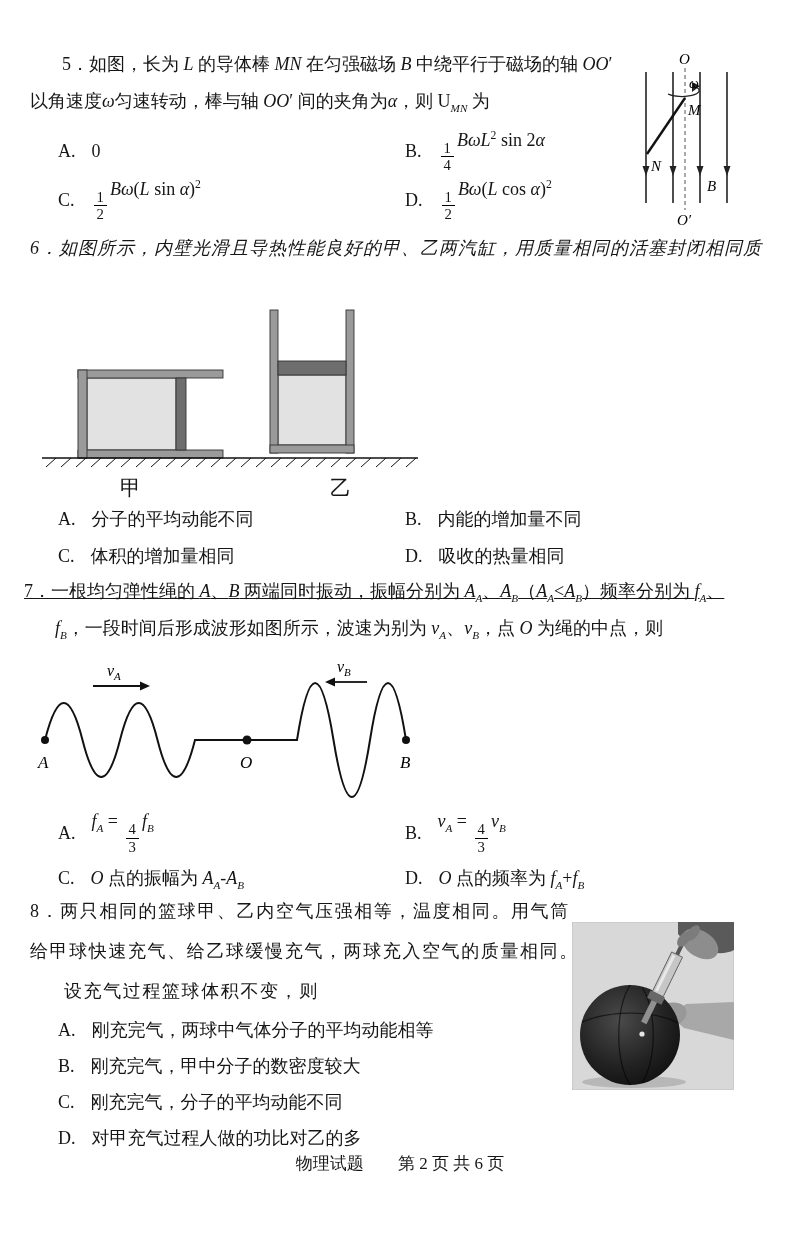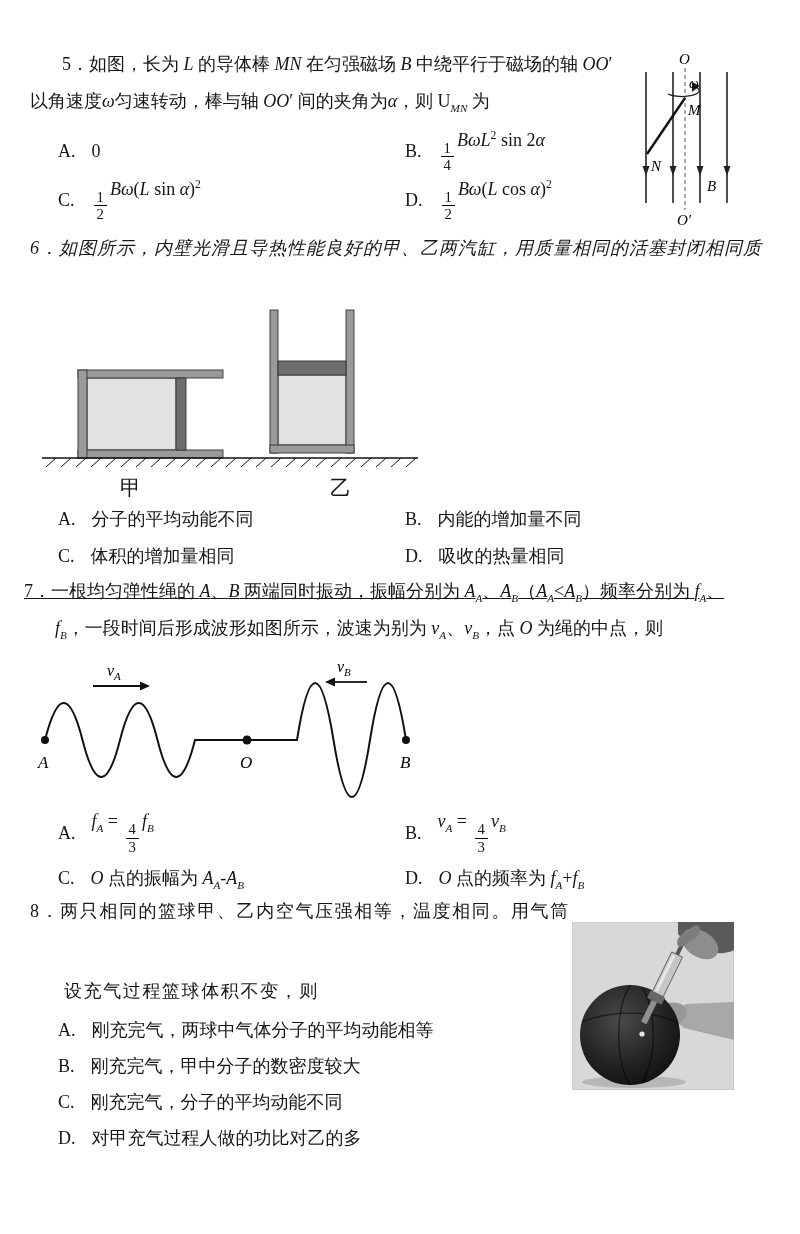"给甲球快速充气、给乙球缓慢充气，两球充入空气的质量相同。" div.line { html: none -> <div>给甲球快速充气、给乙球缓慢充气，两球充入空气的质量相同。</div> }
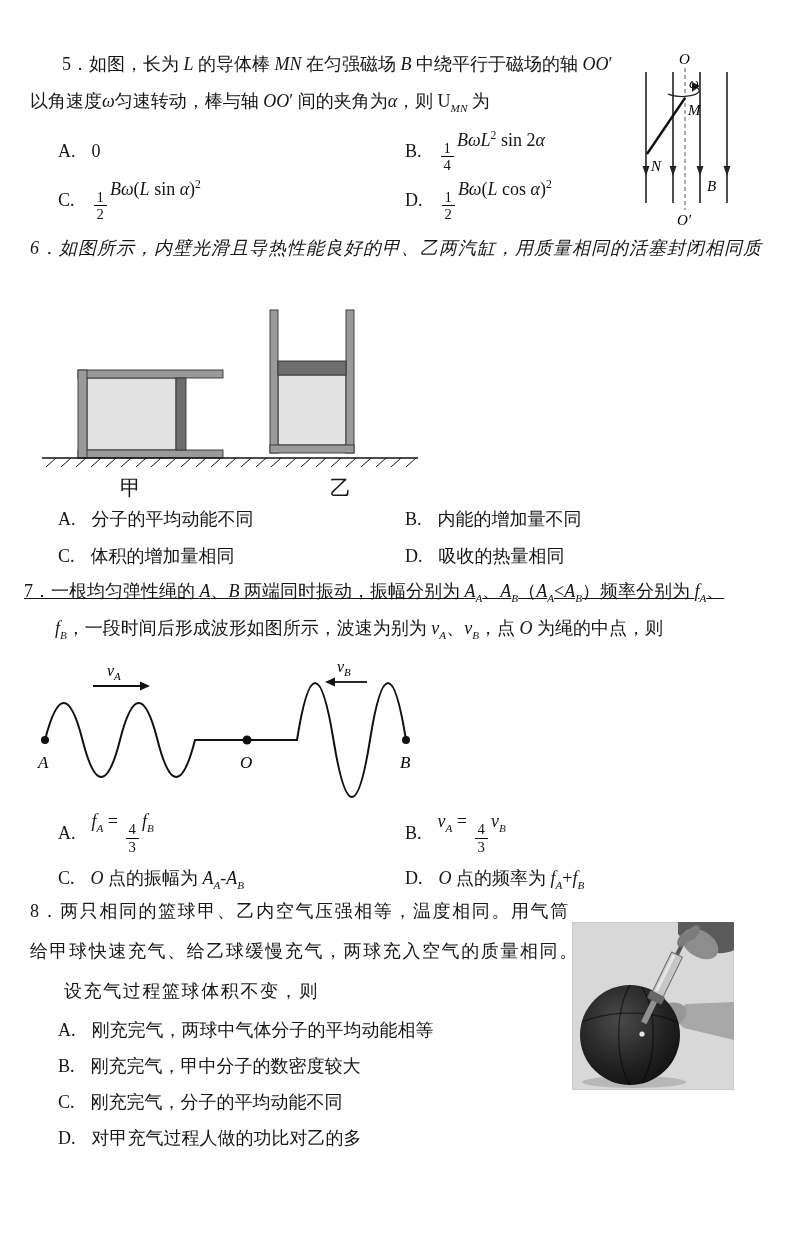"物理试题 第 2 页 共" div.footer { html: none -> <div> <span>物理试题</span> <span>第 2 页 共 6 页</span> </div> }
